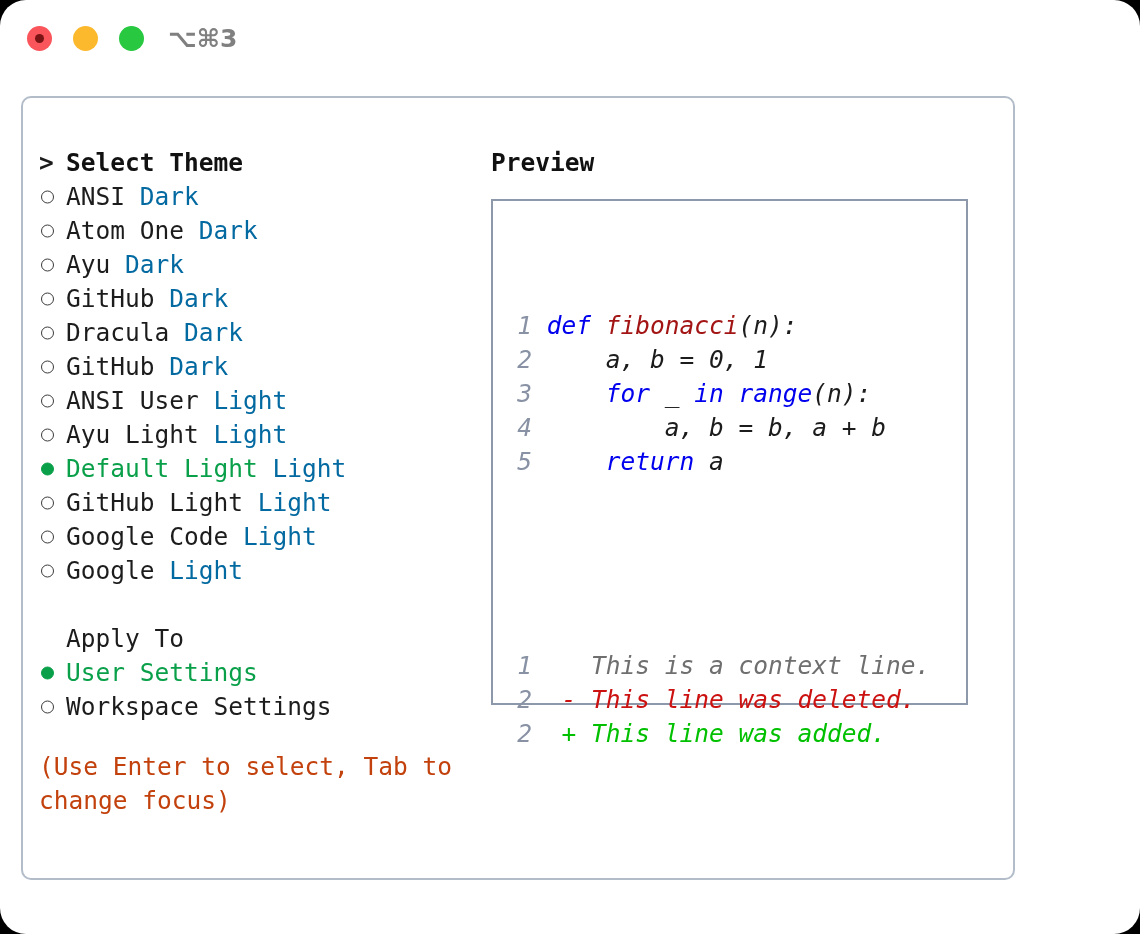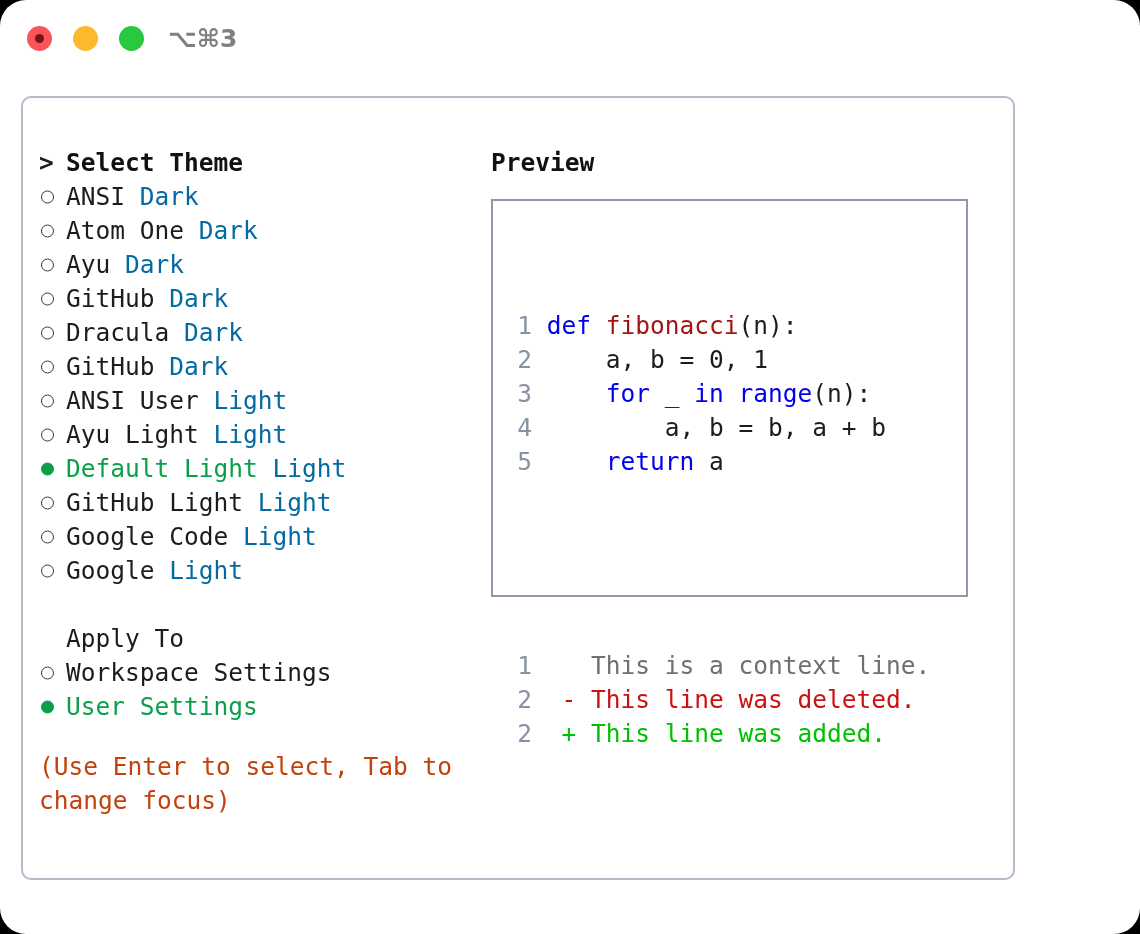"1 def fibonacci(n):" .preview-box { font-style: none -> italic; height: 398px -> 506px }
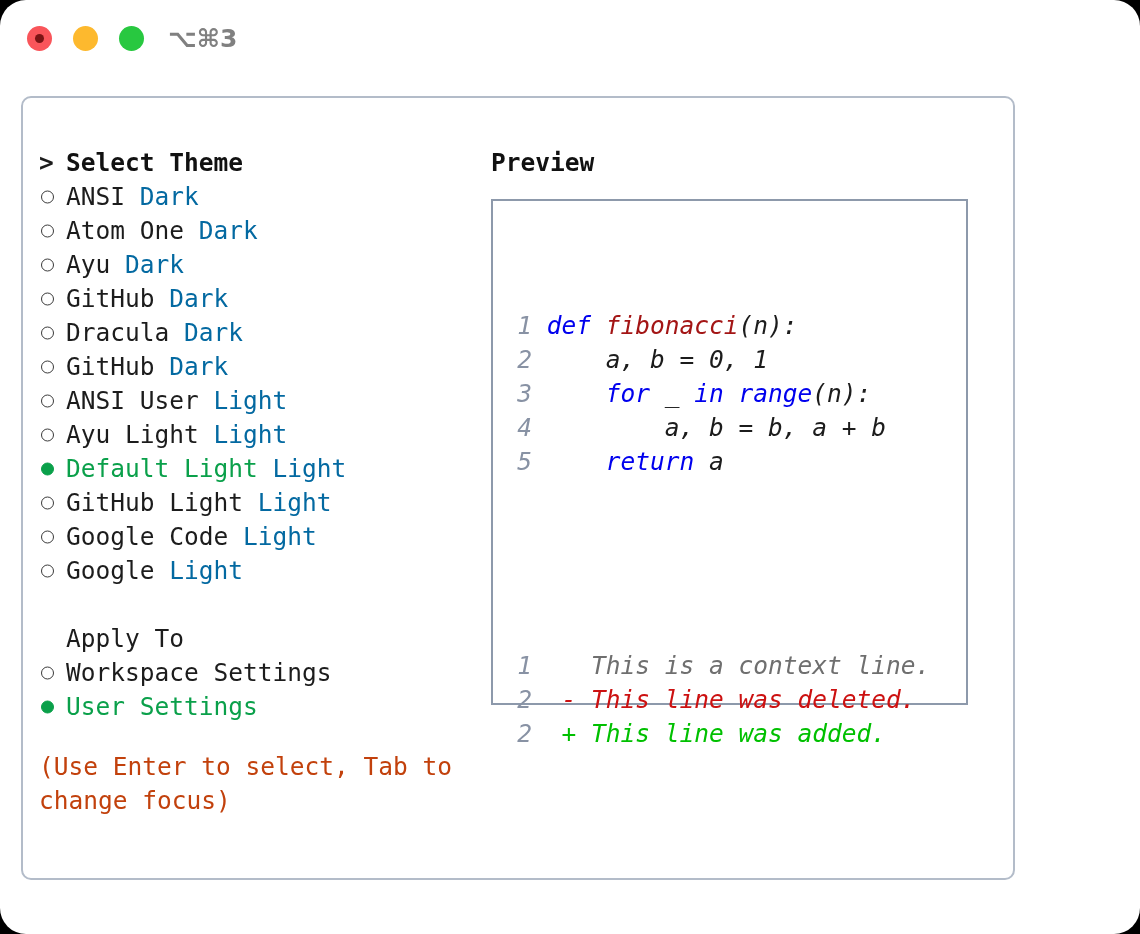"Workspace Settings" div.row { order: before "User Settings" -> after "User Settings" }
